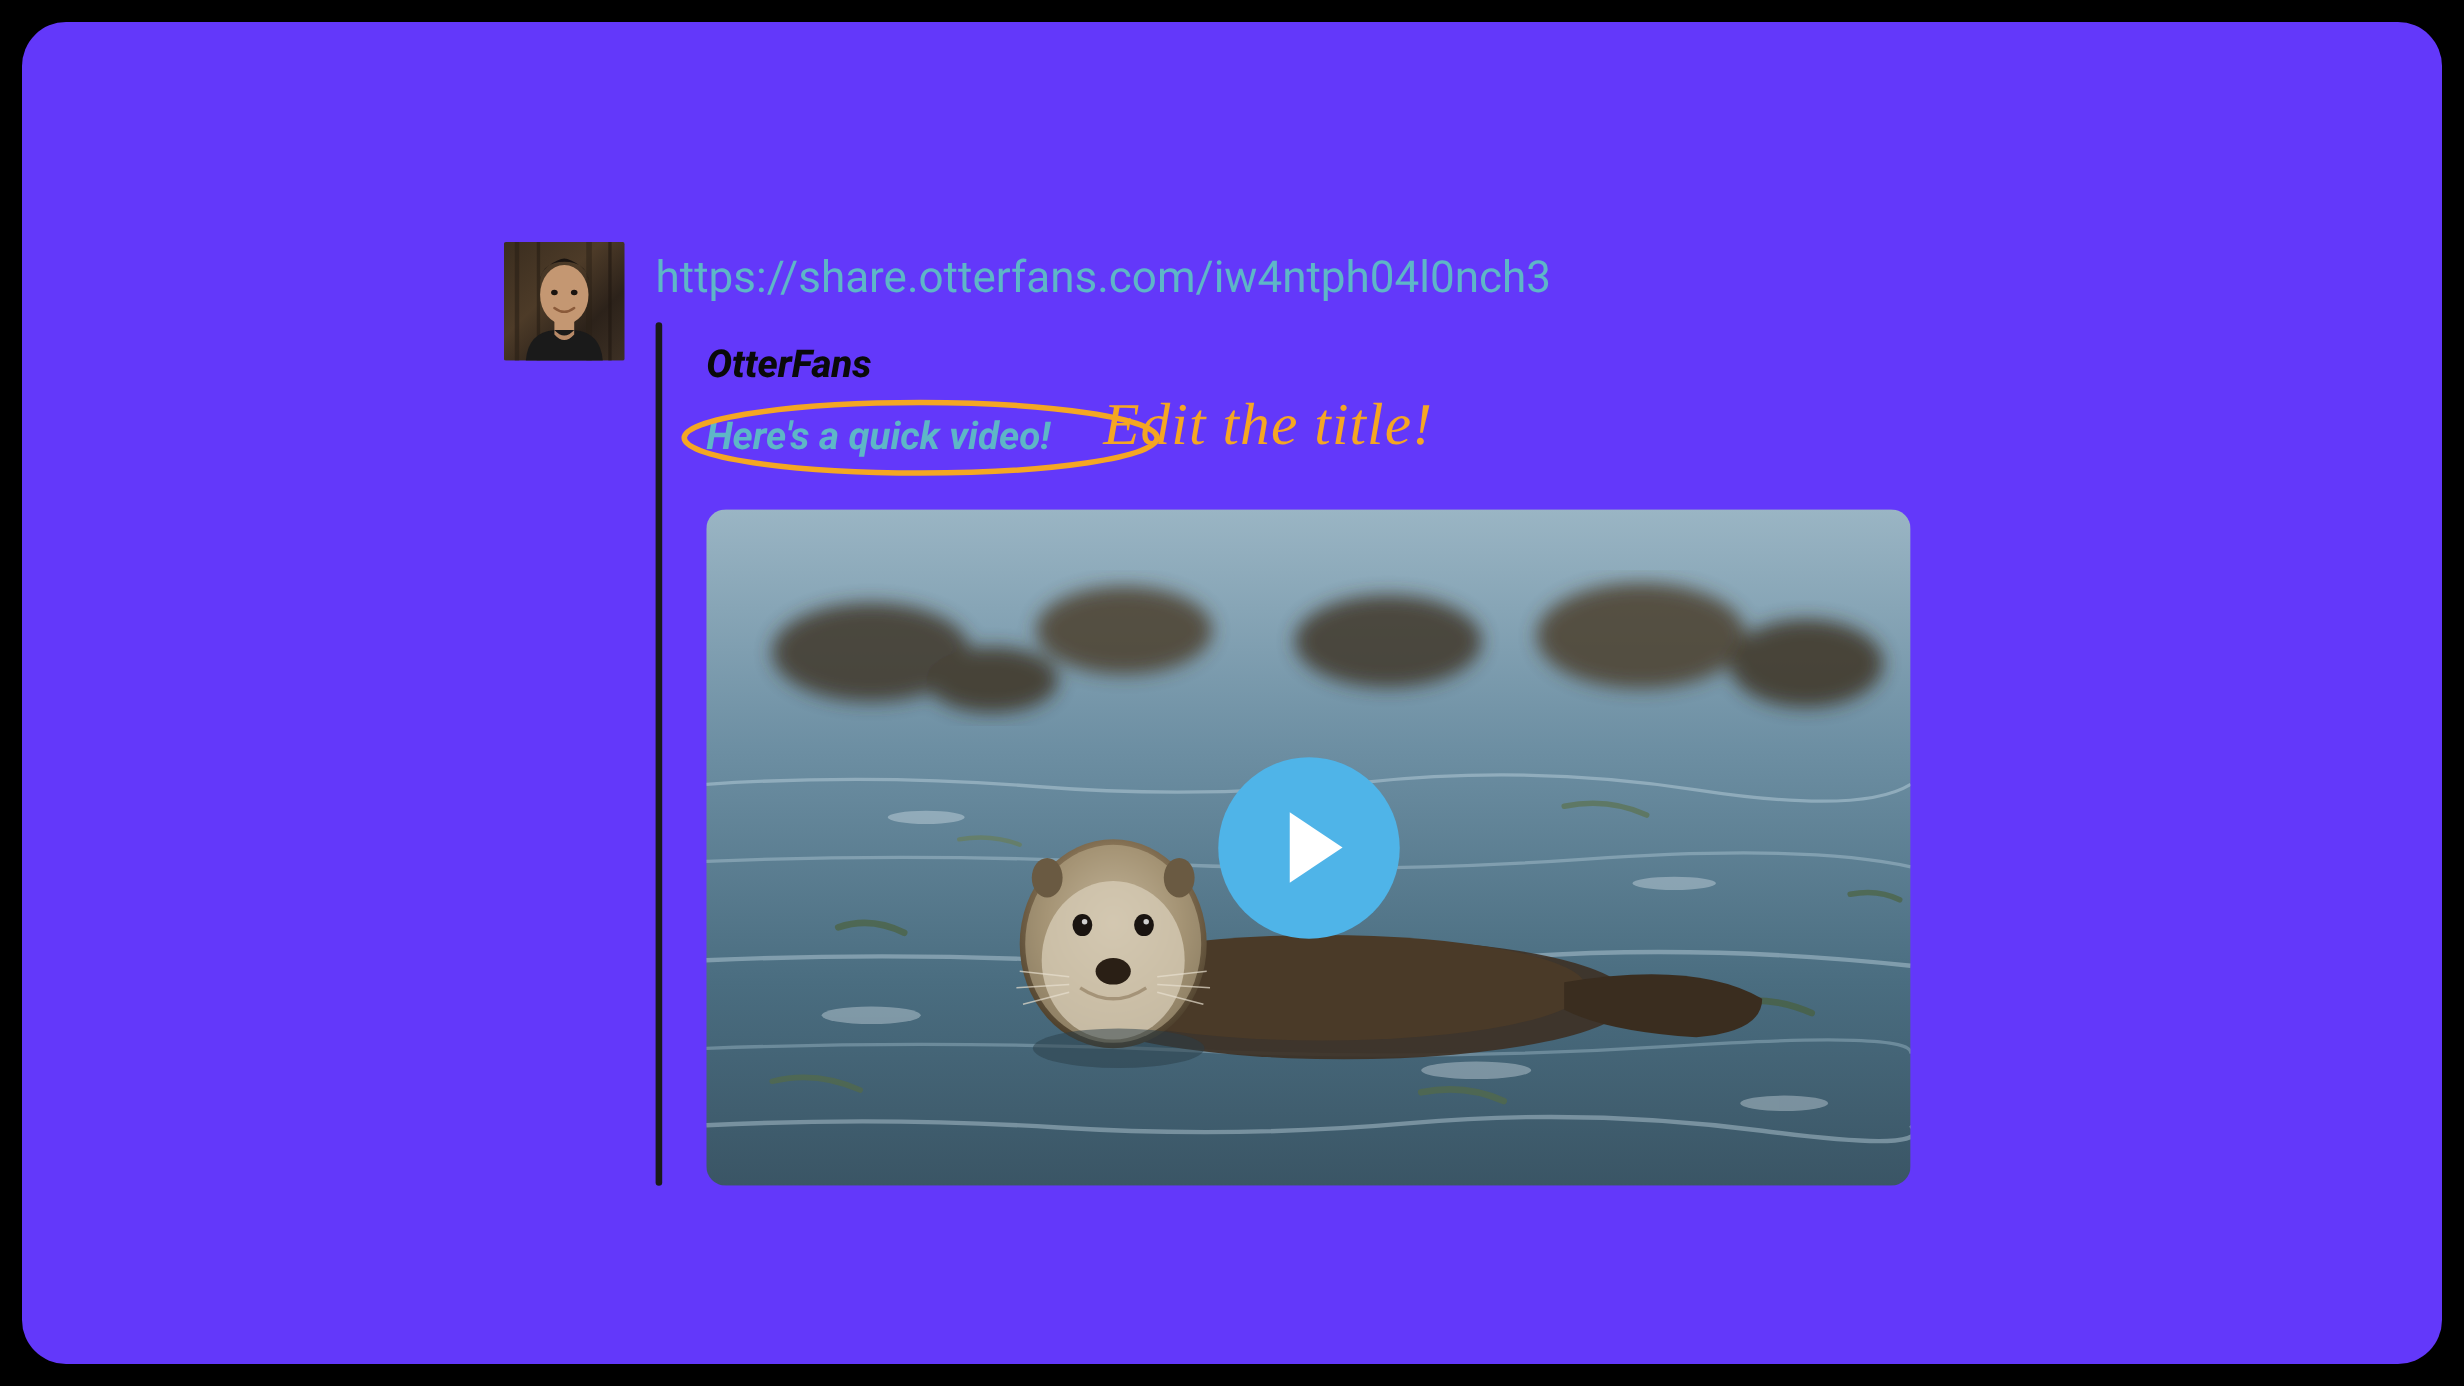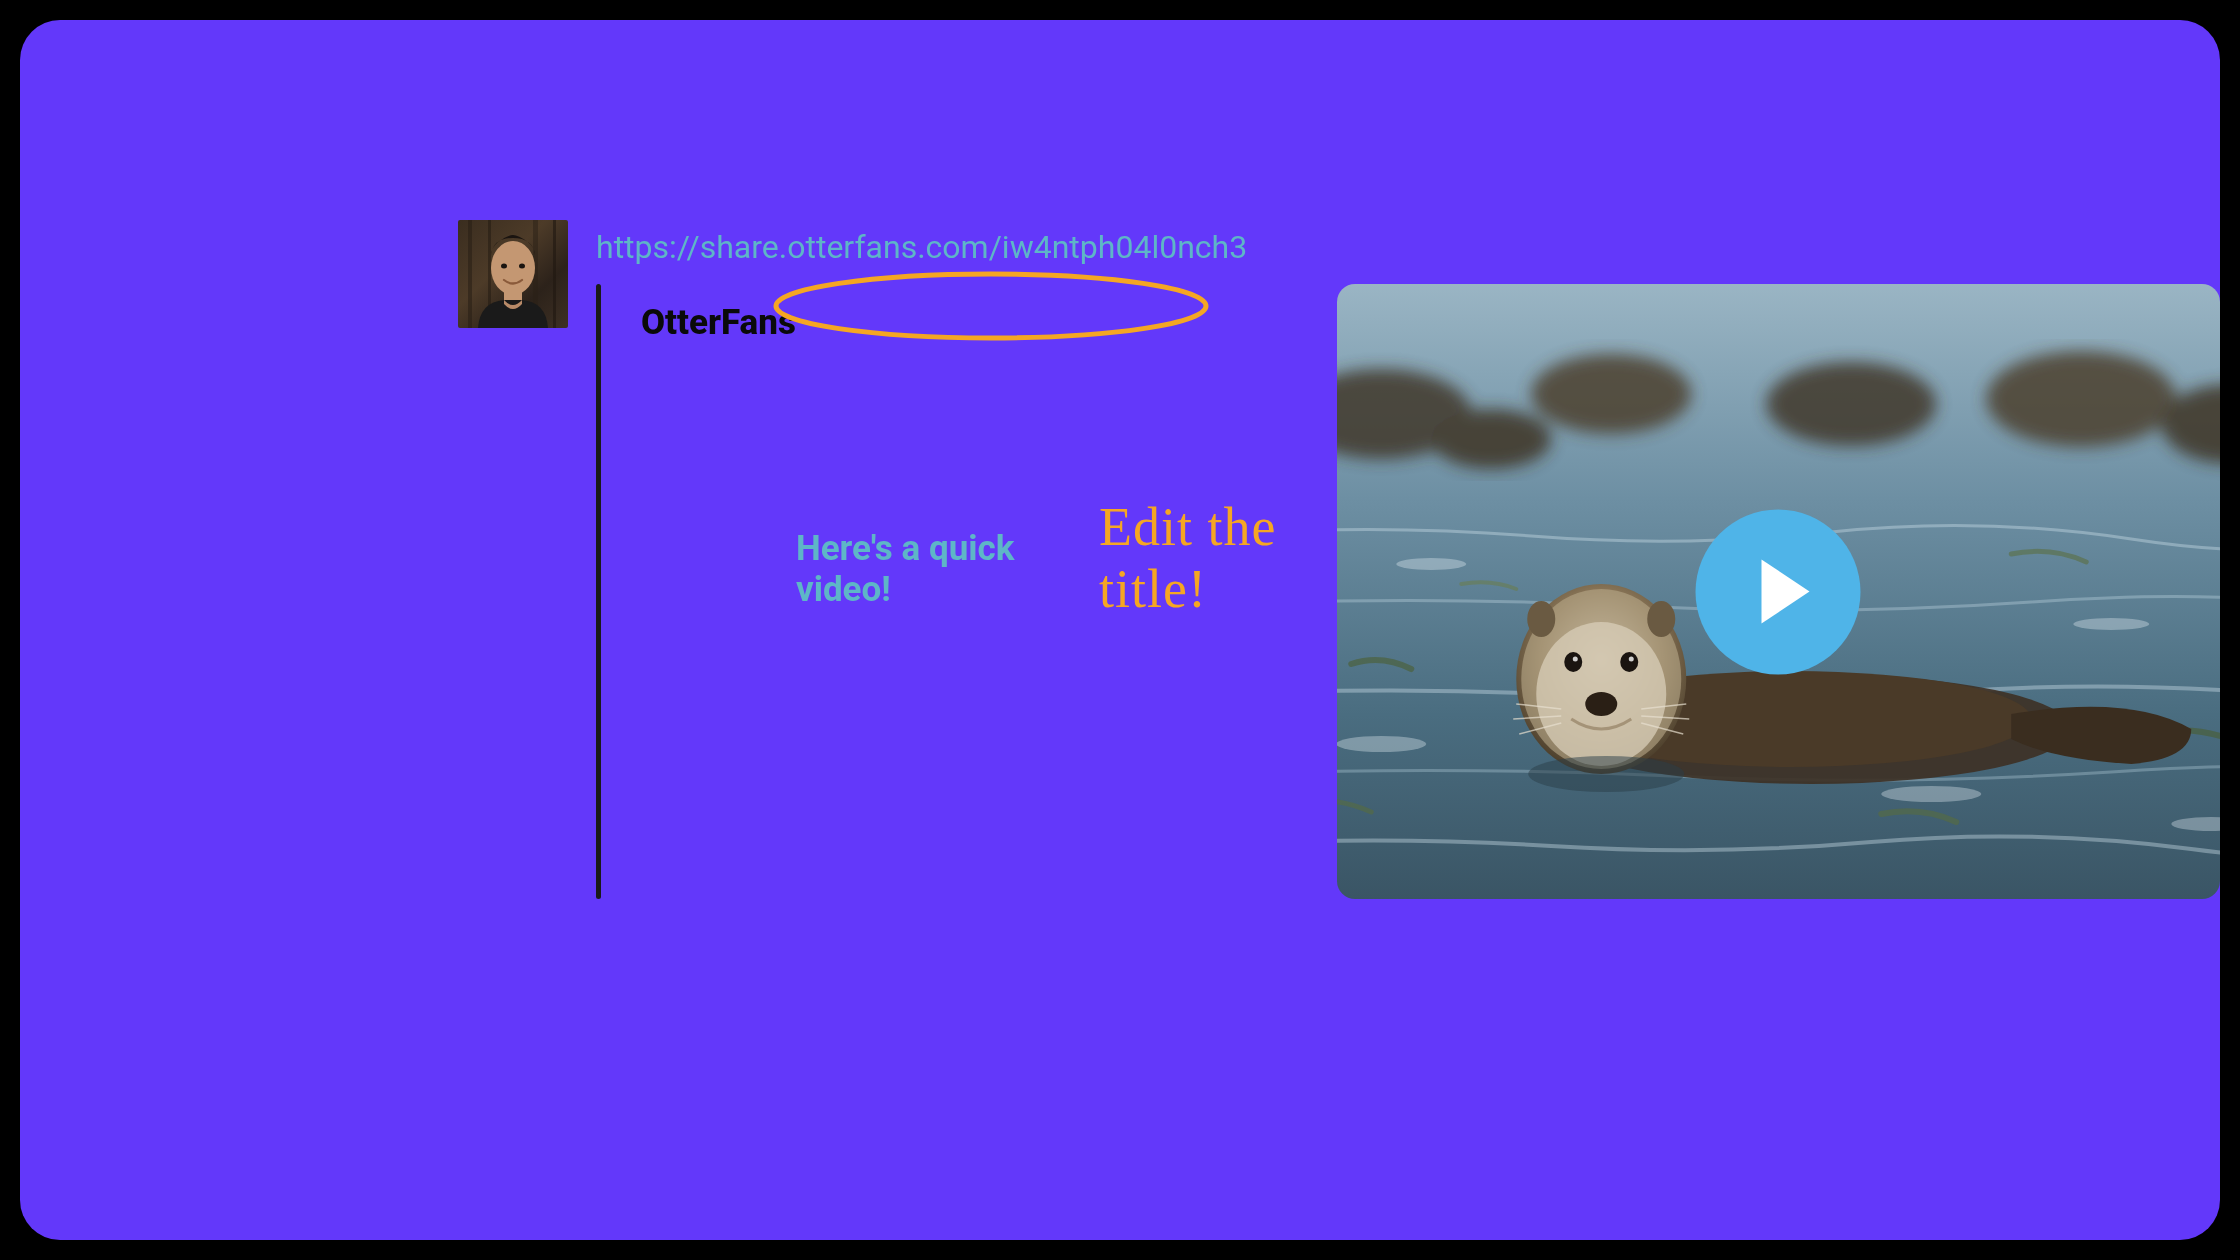"https://share.otterfans.com/iw4ntph04l0n" .share-link { font-size: 32px -> 40px }
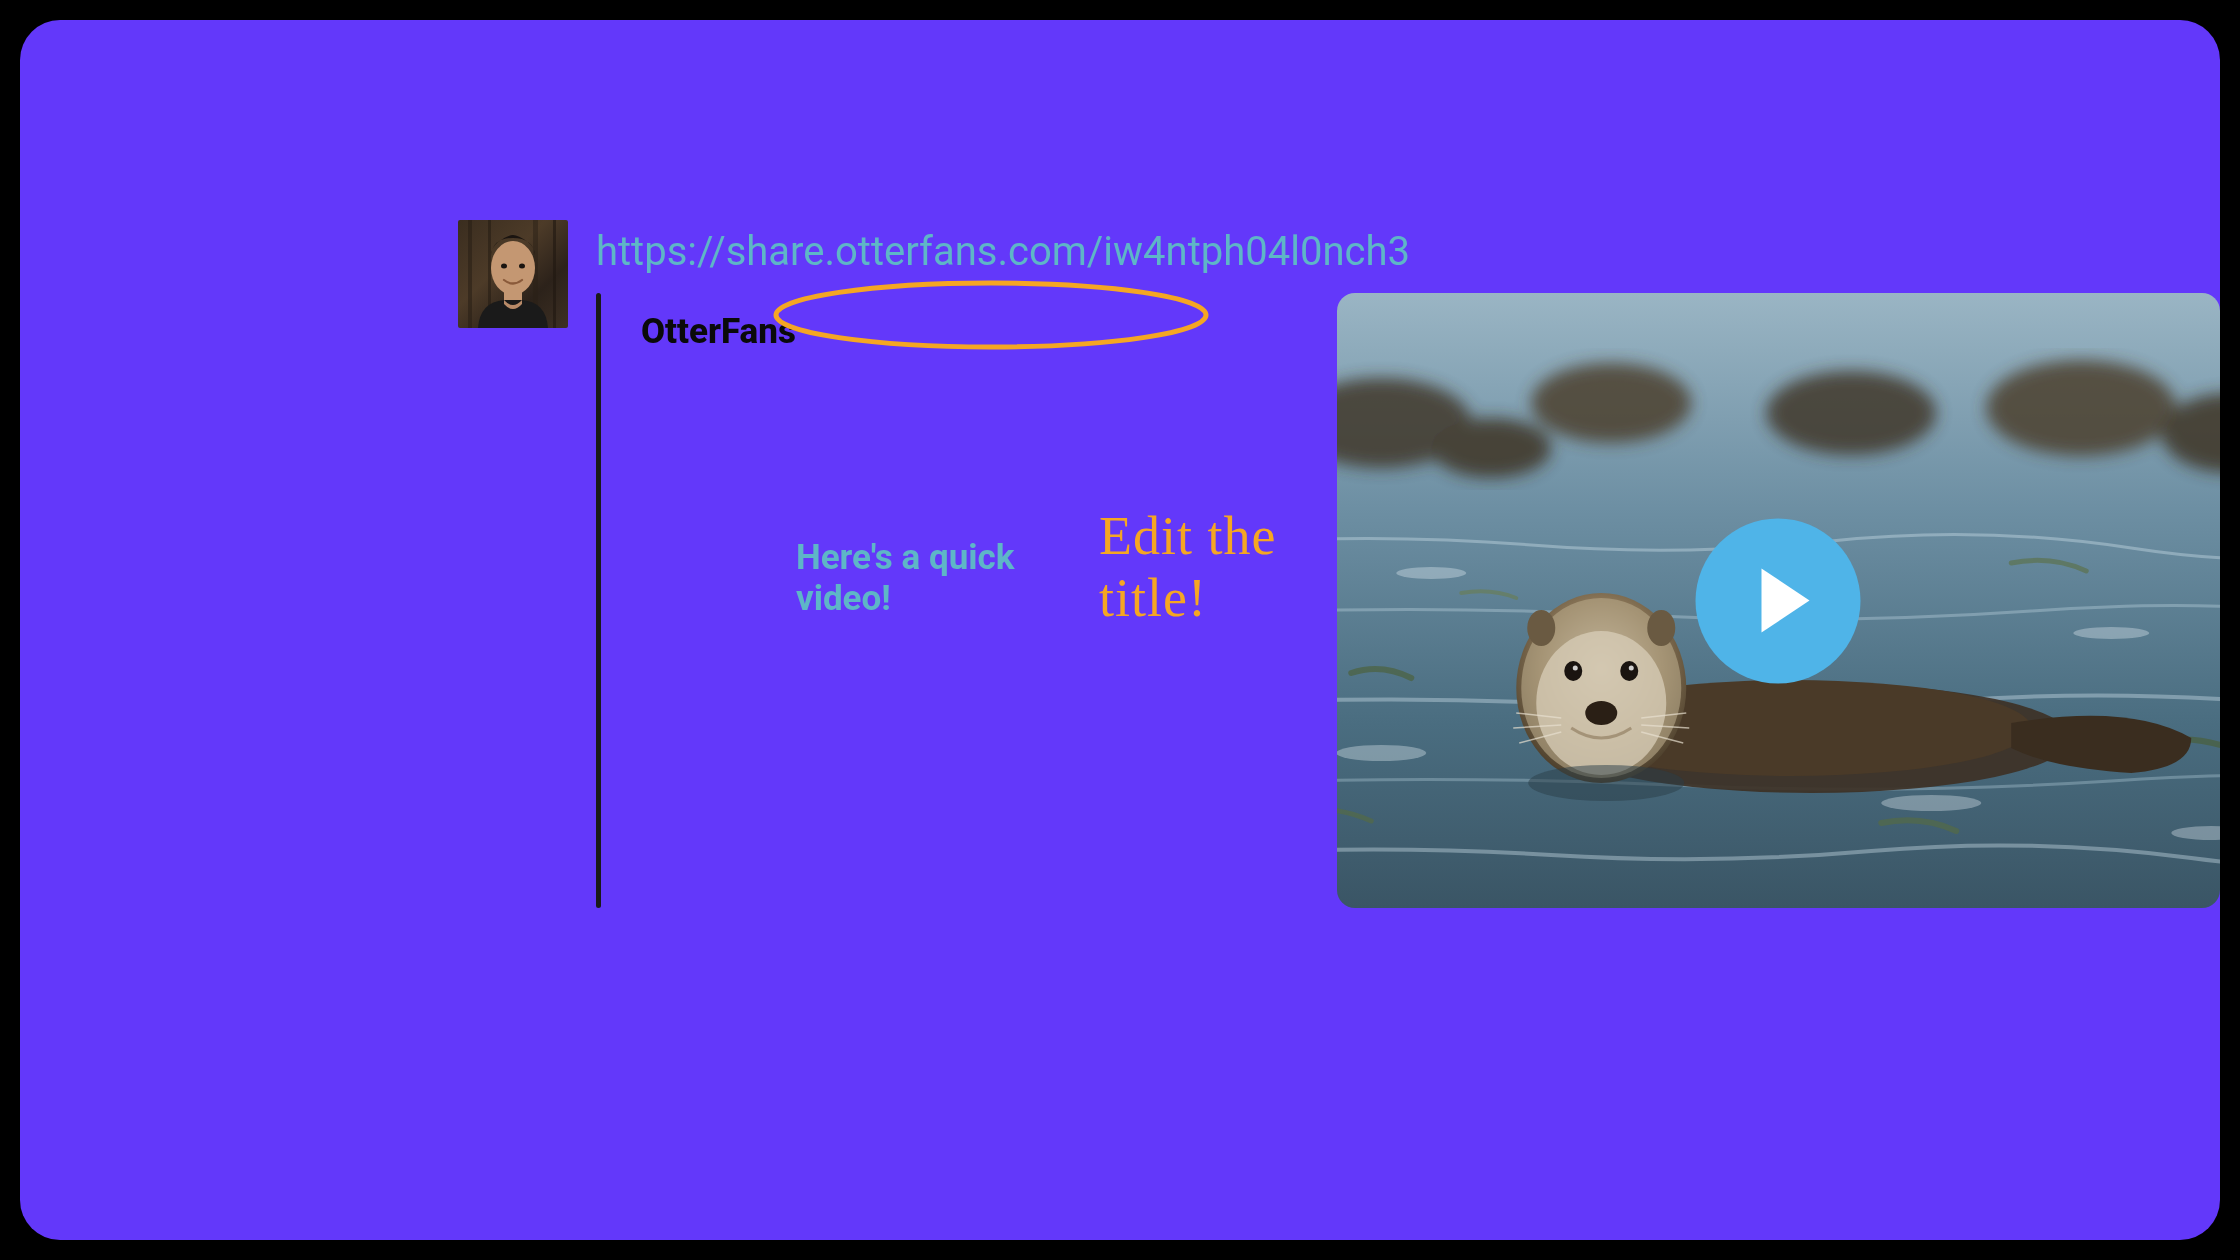"OtterFans" .embed-content { flex-direction: row -> column; font-style: none -> italic }
